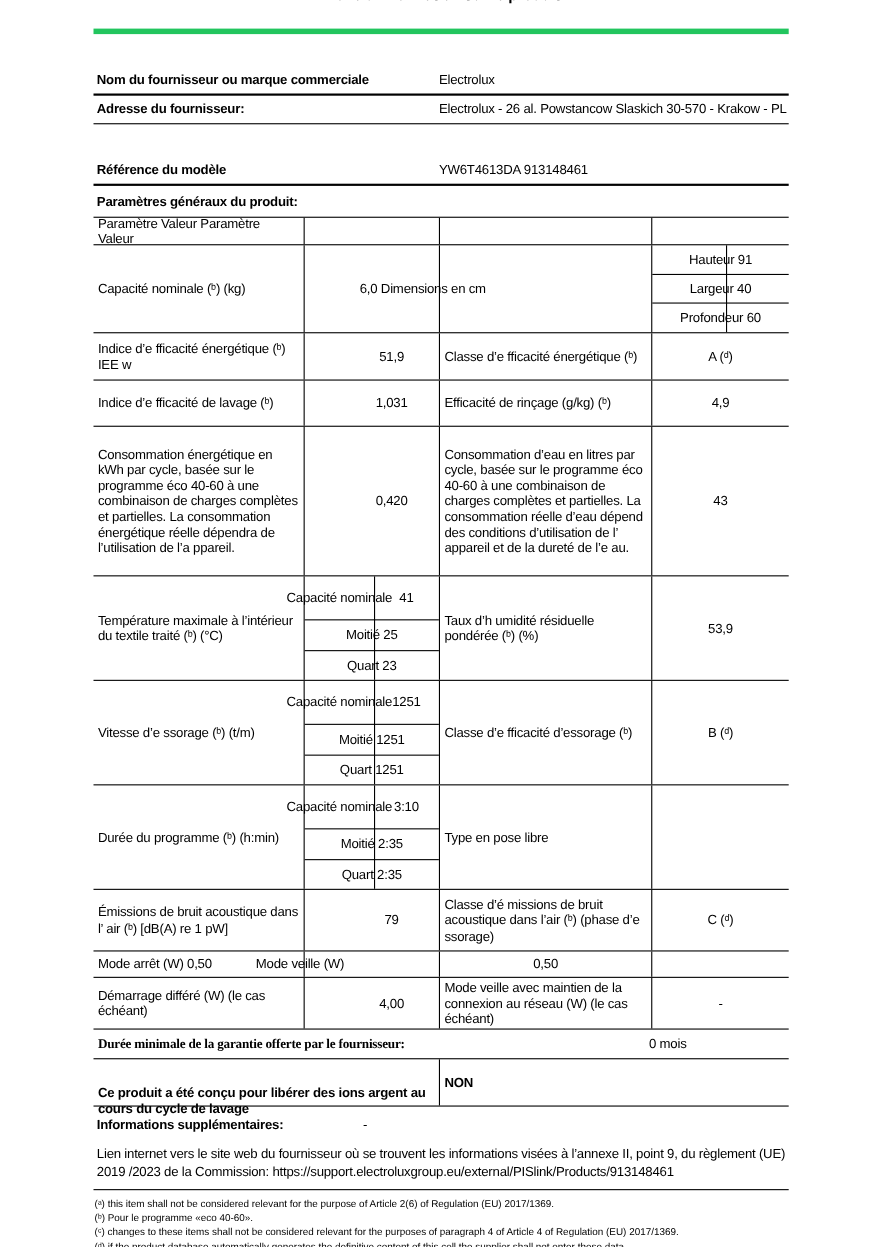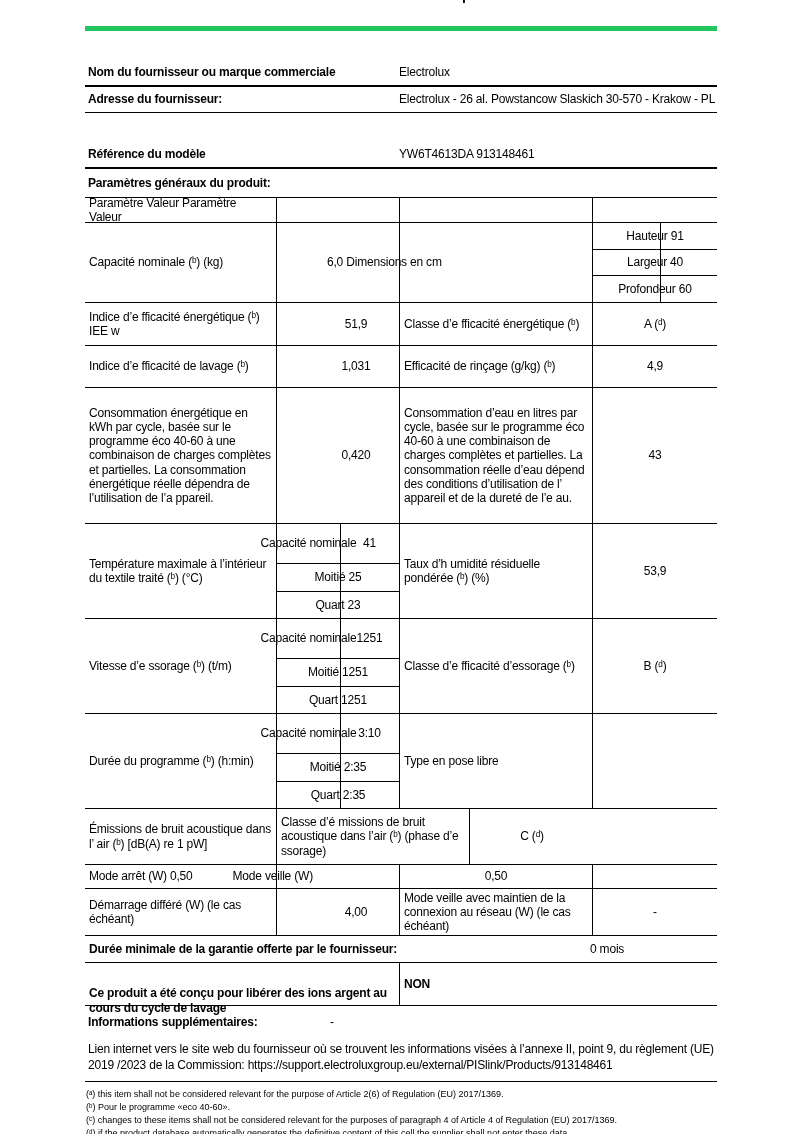"79" div.c { html: none -> <div>79</div> }
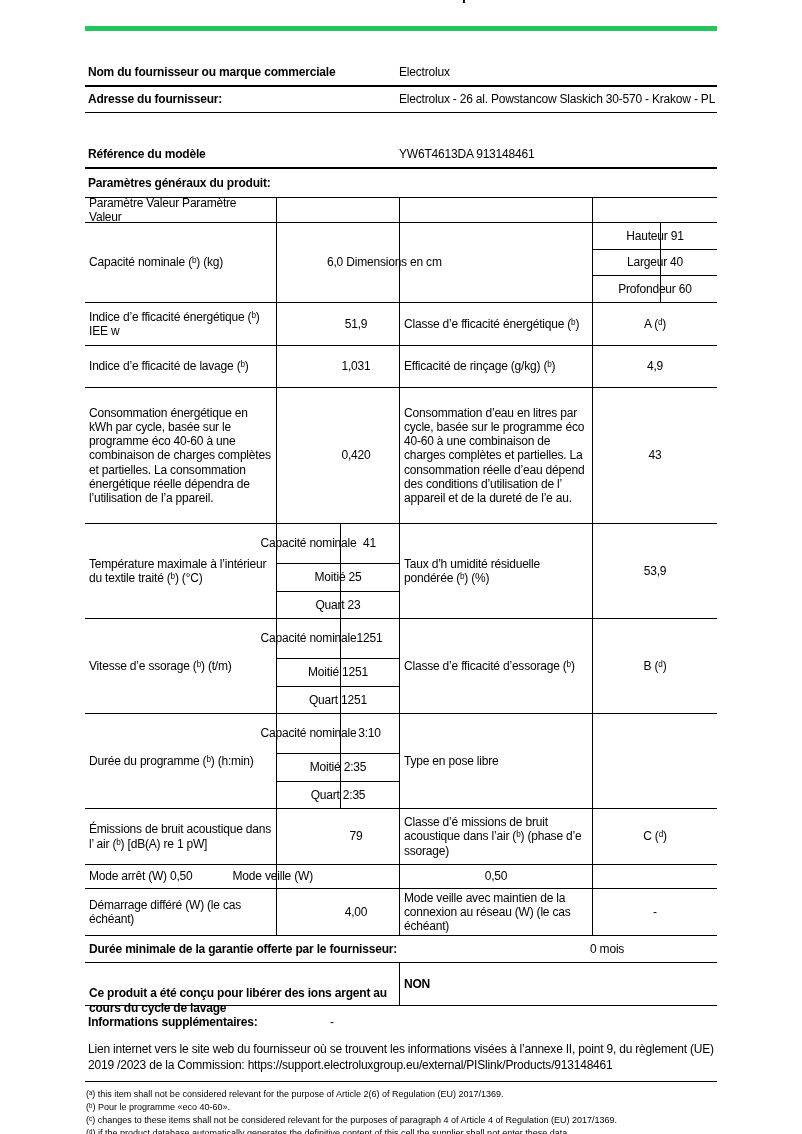"Durée minimale de la garantie" .bold { font-family: none -> Liberation Serif, serif }
